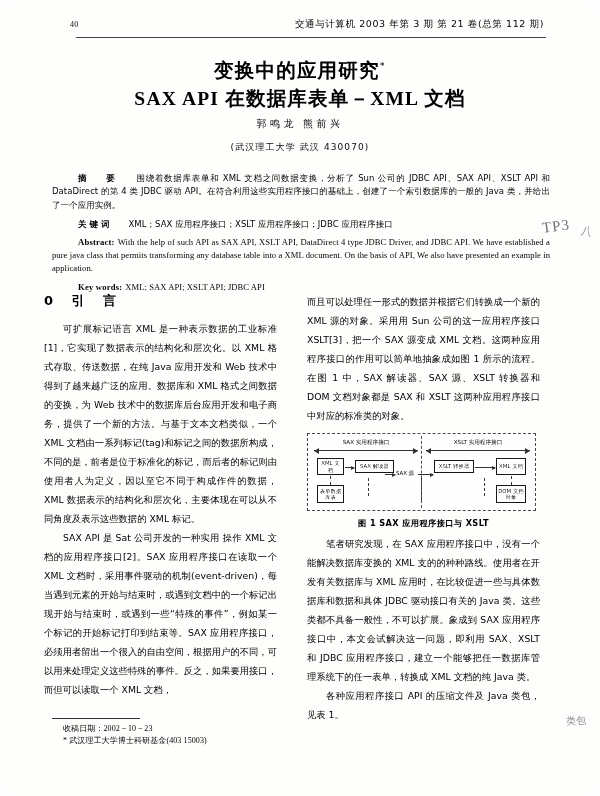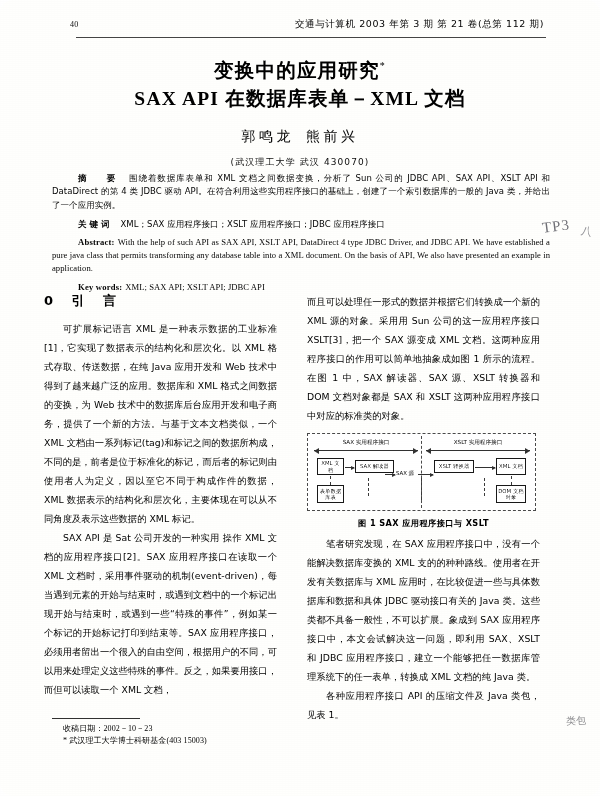"郭鸣龙 熊前兴" #authors { font-family: Liberation Mono, monospace -> Liberation Serif, serif; font-size: 14px -> 10px; margin-top: 15px -> 4px }
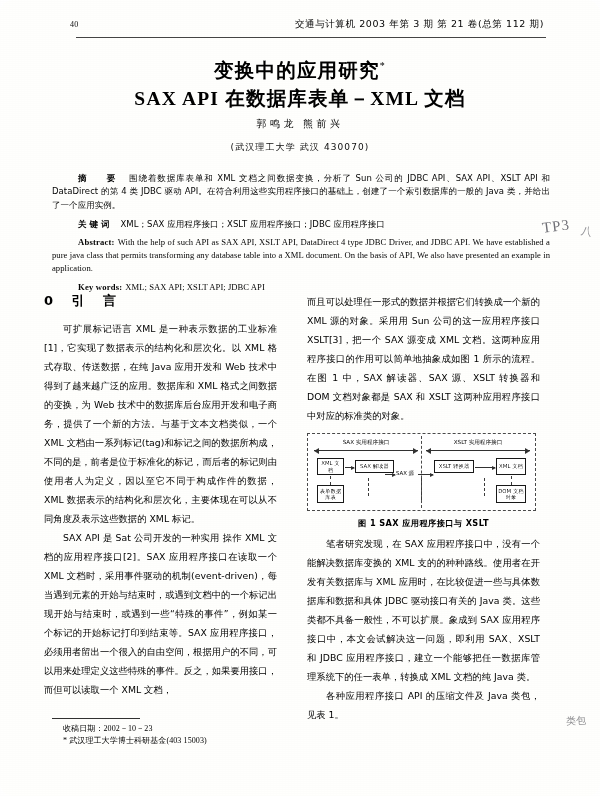"摘 要" .lbl { margin-right: 8px -> 16px }
